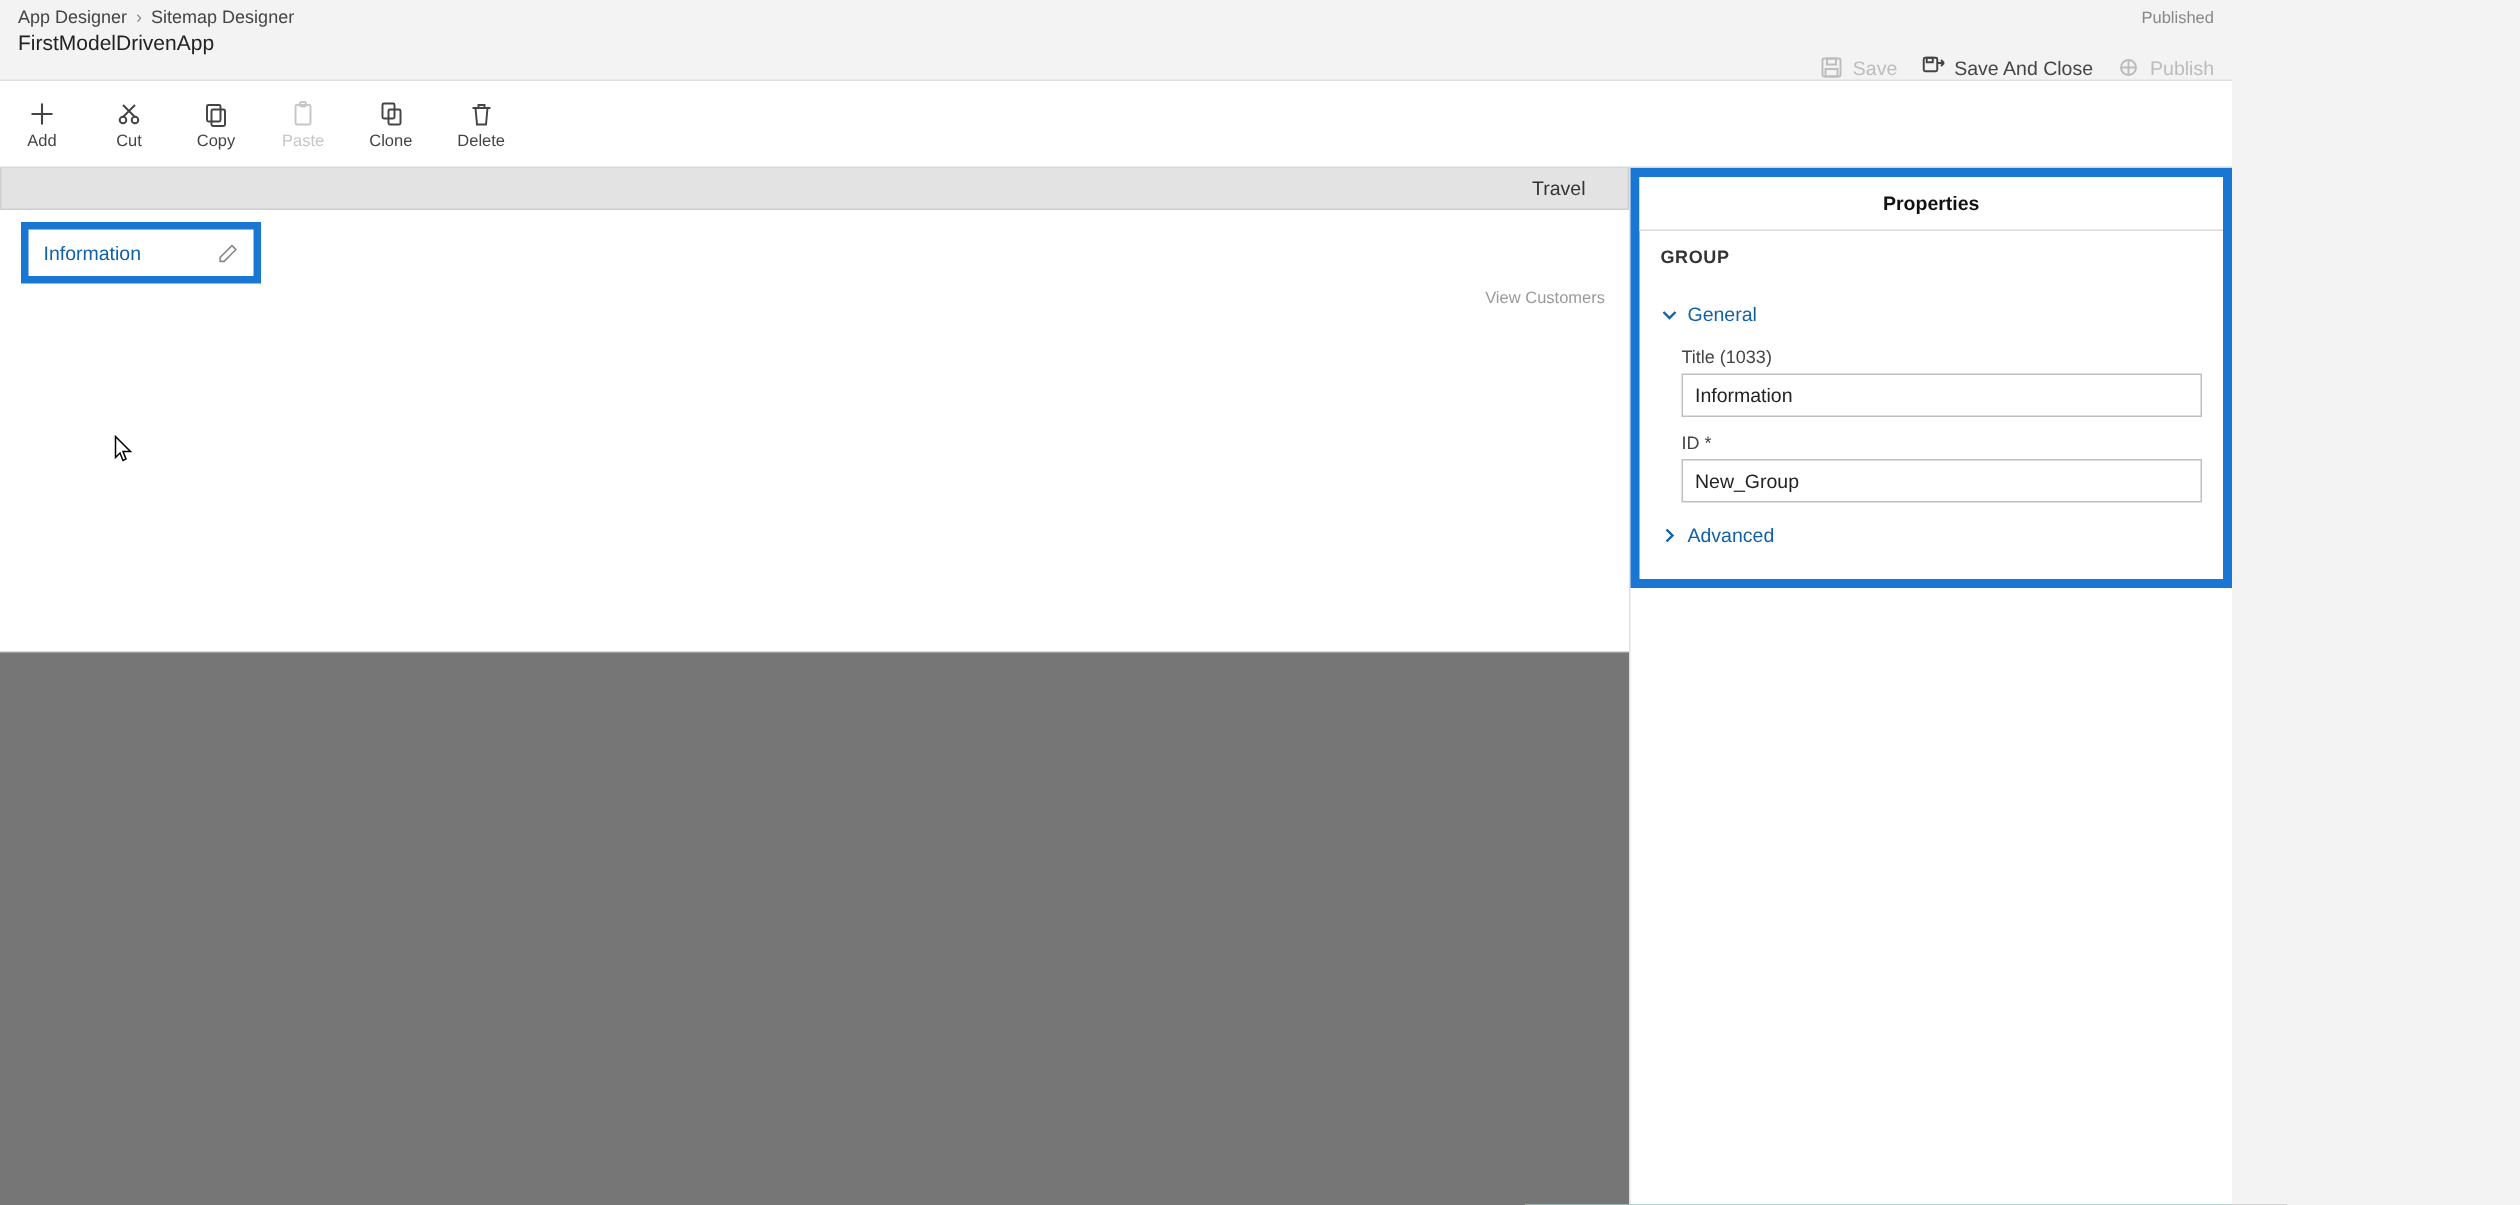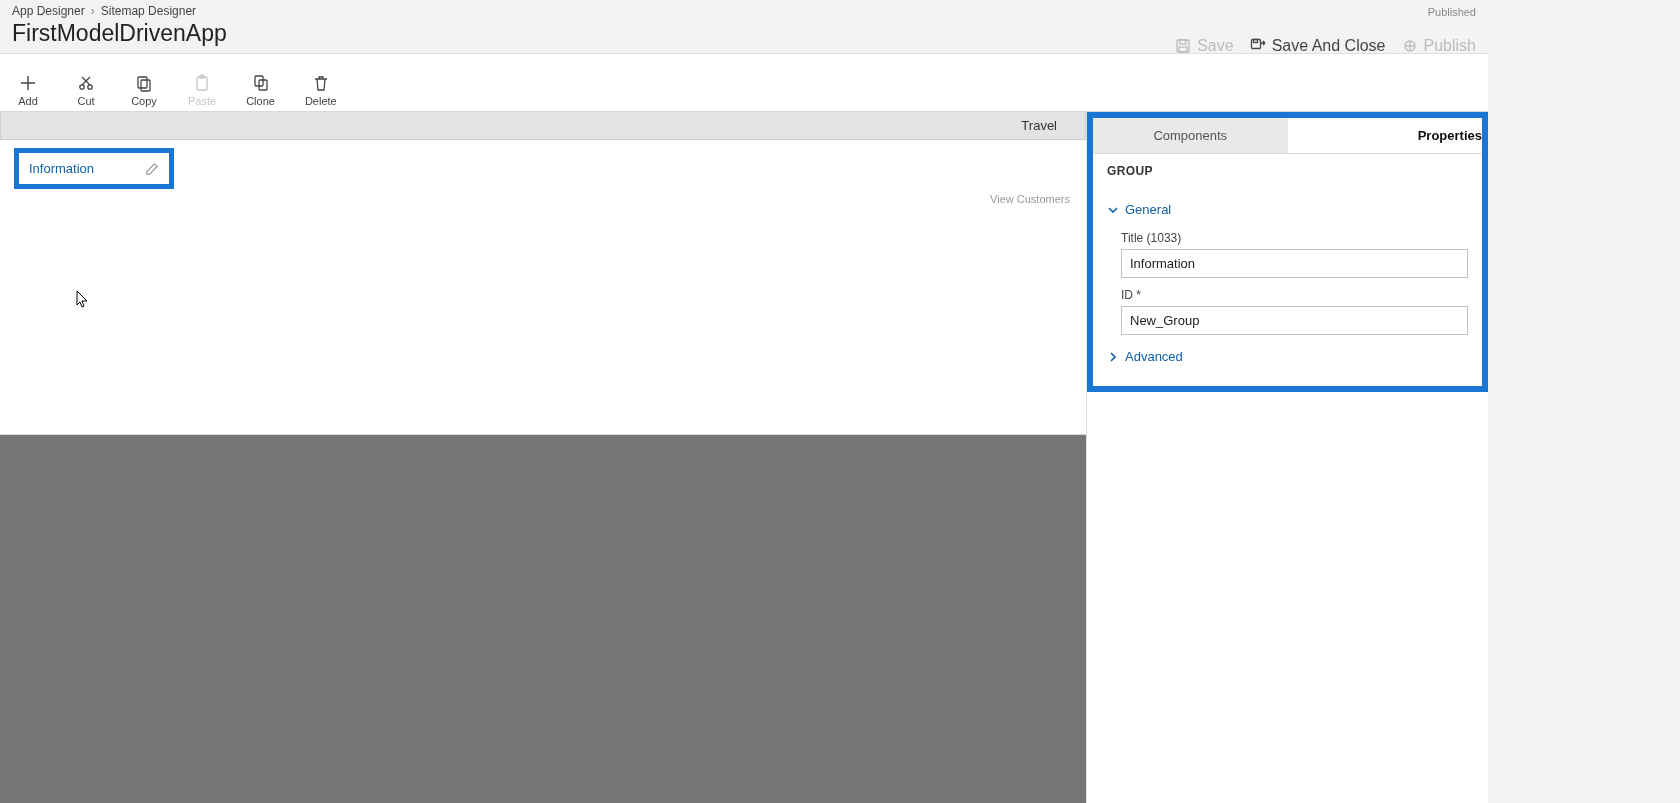"FirstModelDrivenApp" .app-title { font-size: 23px -> 14px }
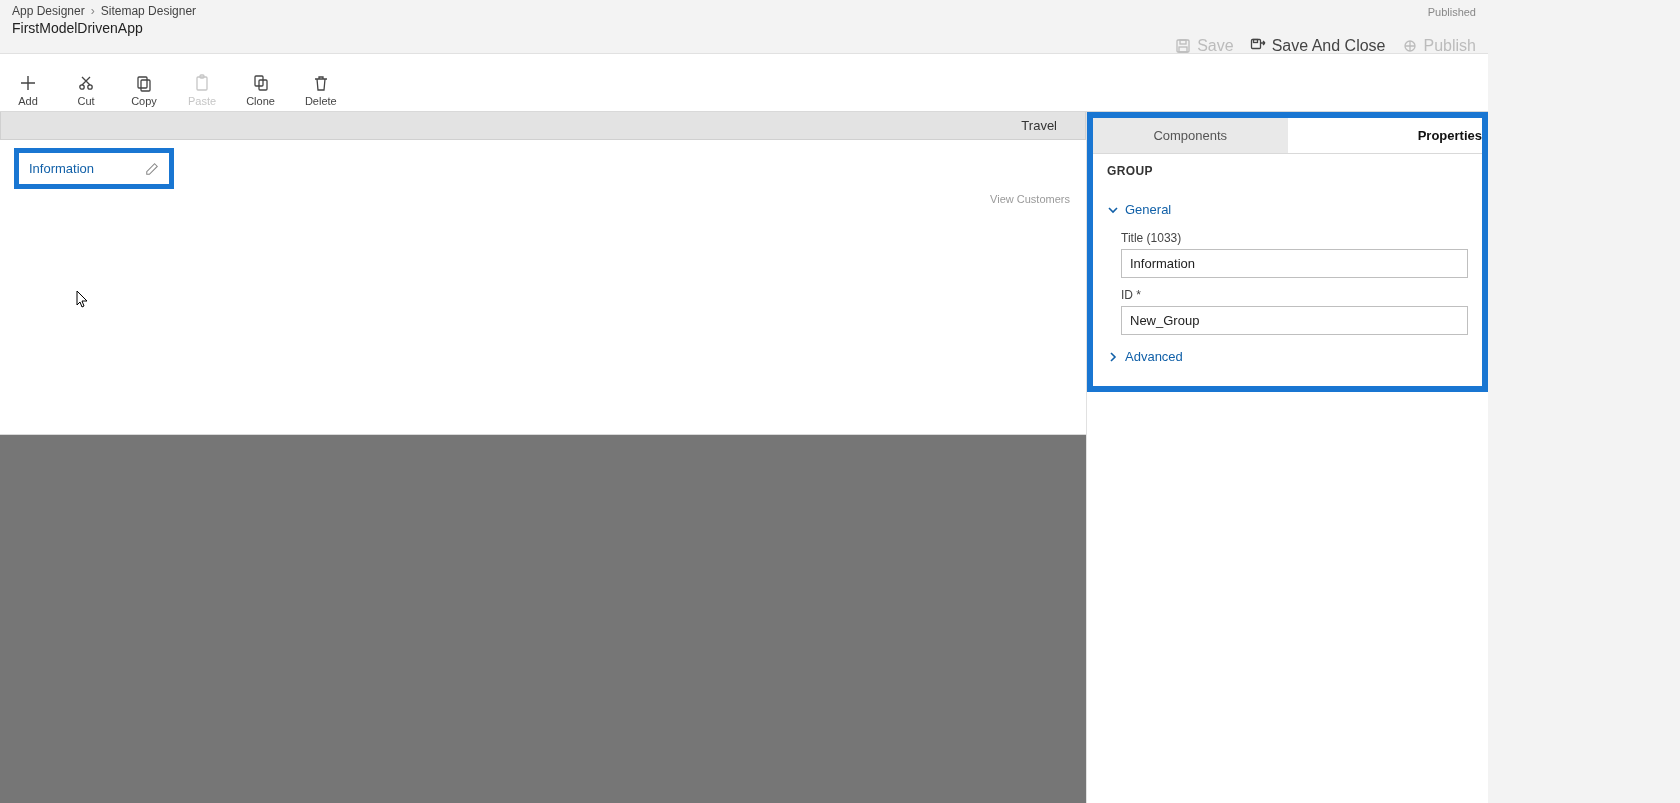"Save" .actions { font-size: 16px -> 13px }
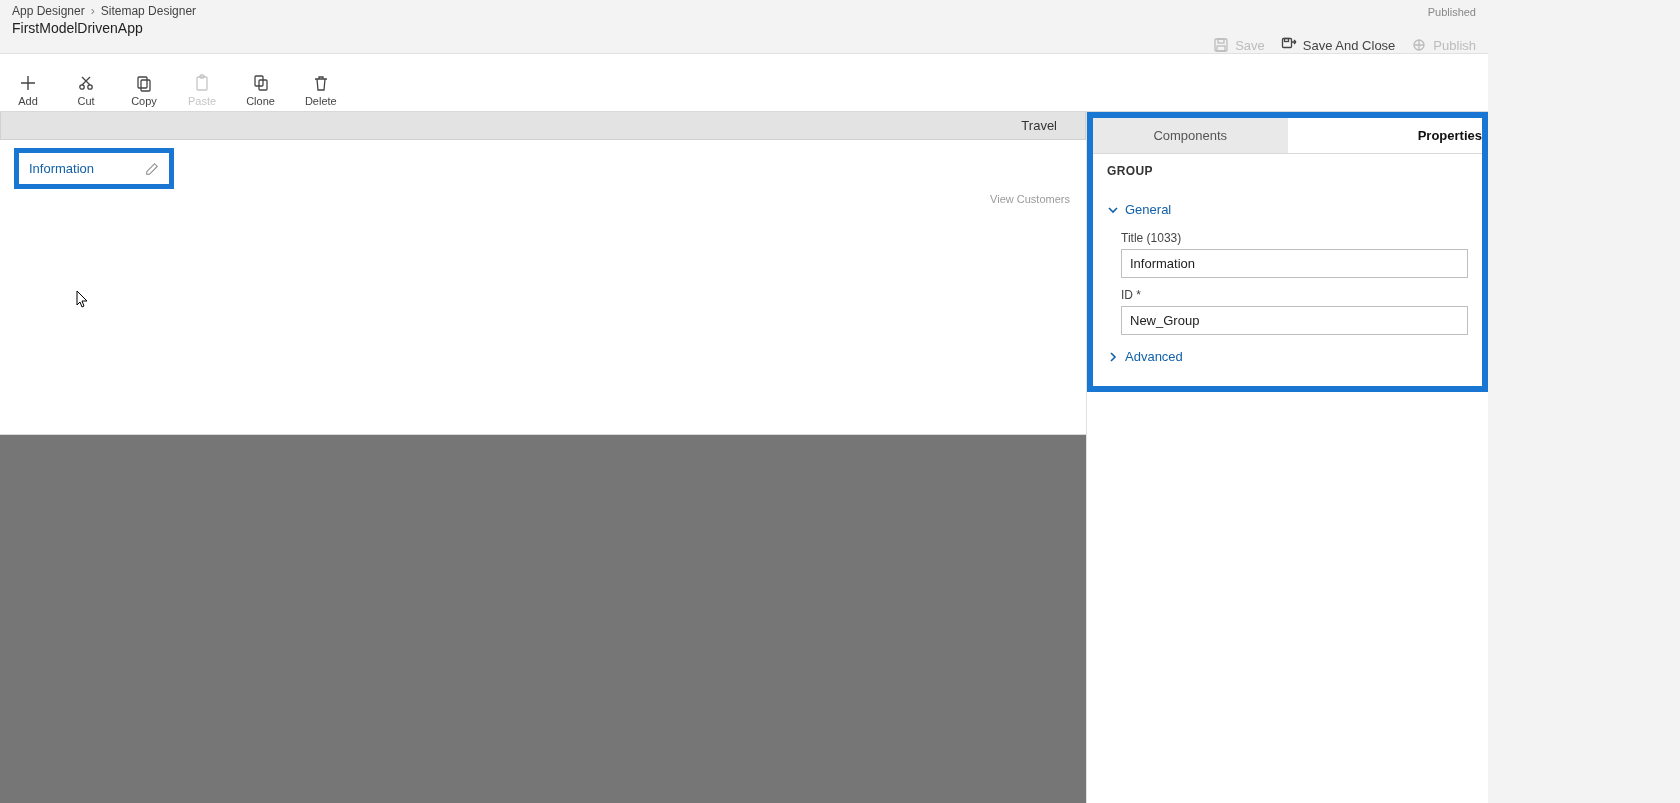"Add" .toolbar { align-items: flex-end -> center }
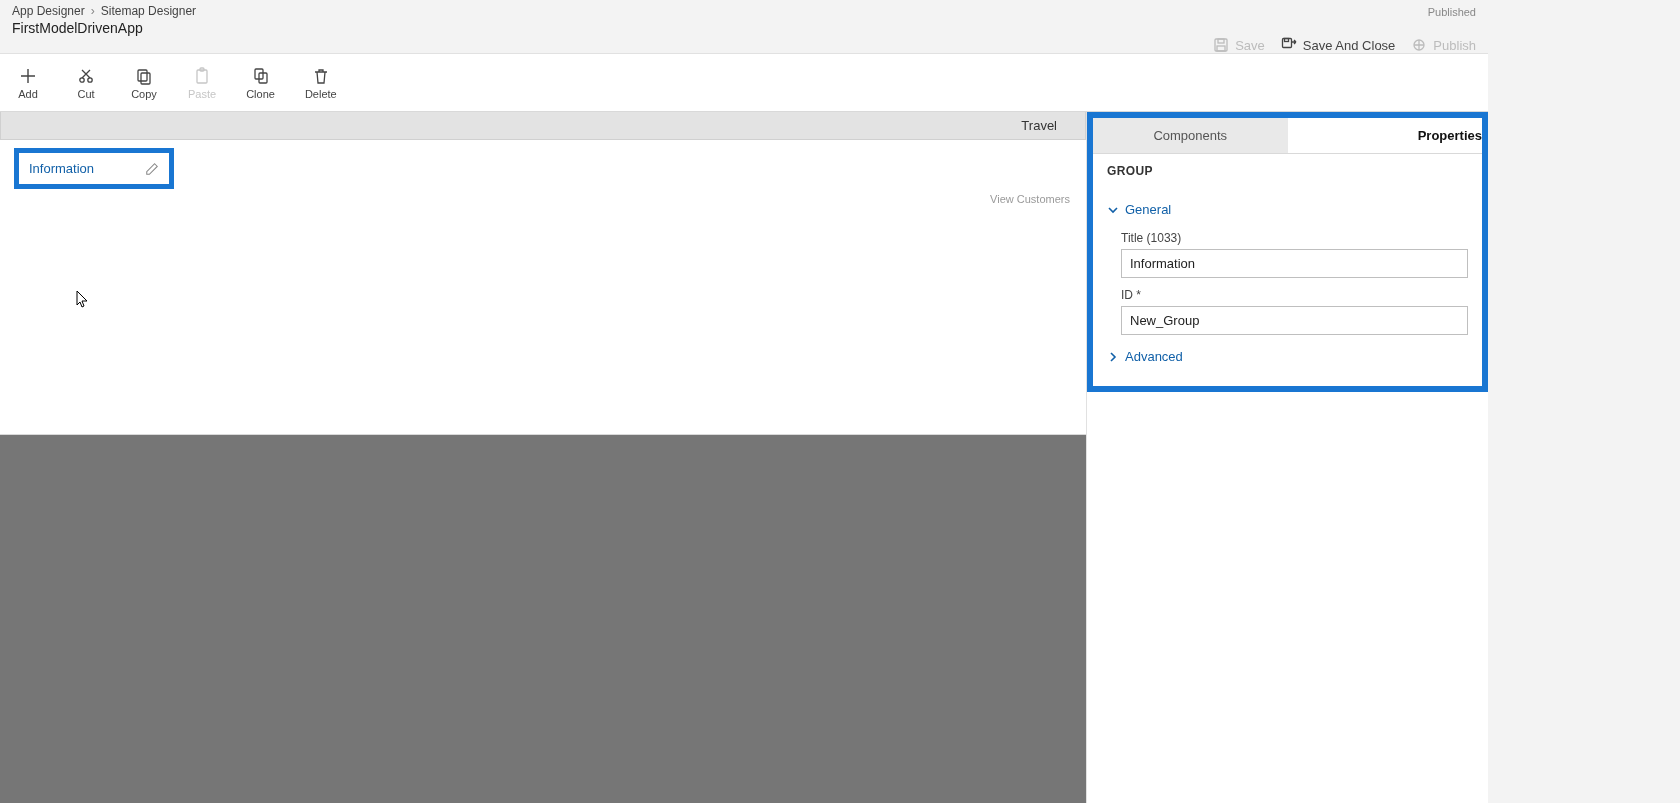"Components" div.panel-tab { html: <div>Components</div> -> none }
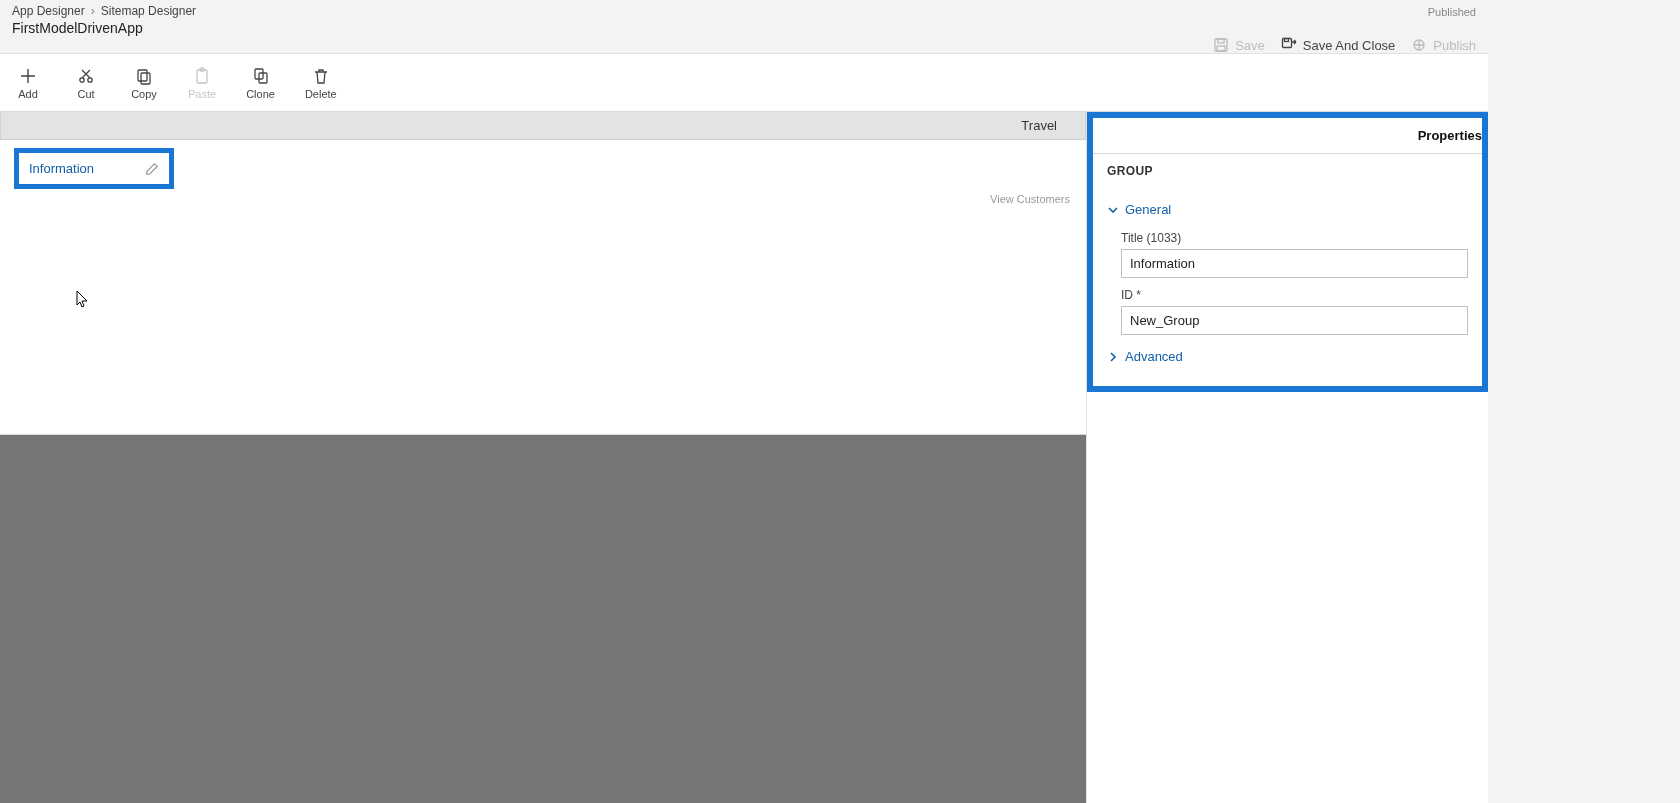"Properties" .panel-tab.active { text-align: right -> none }
